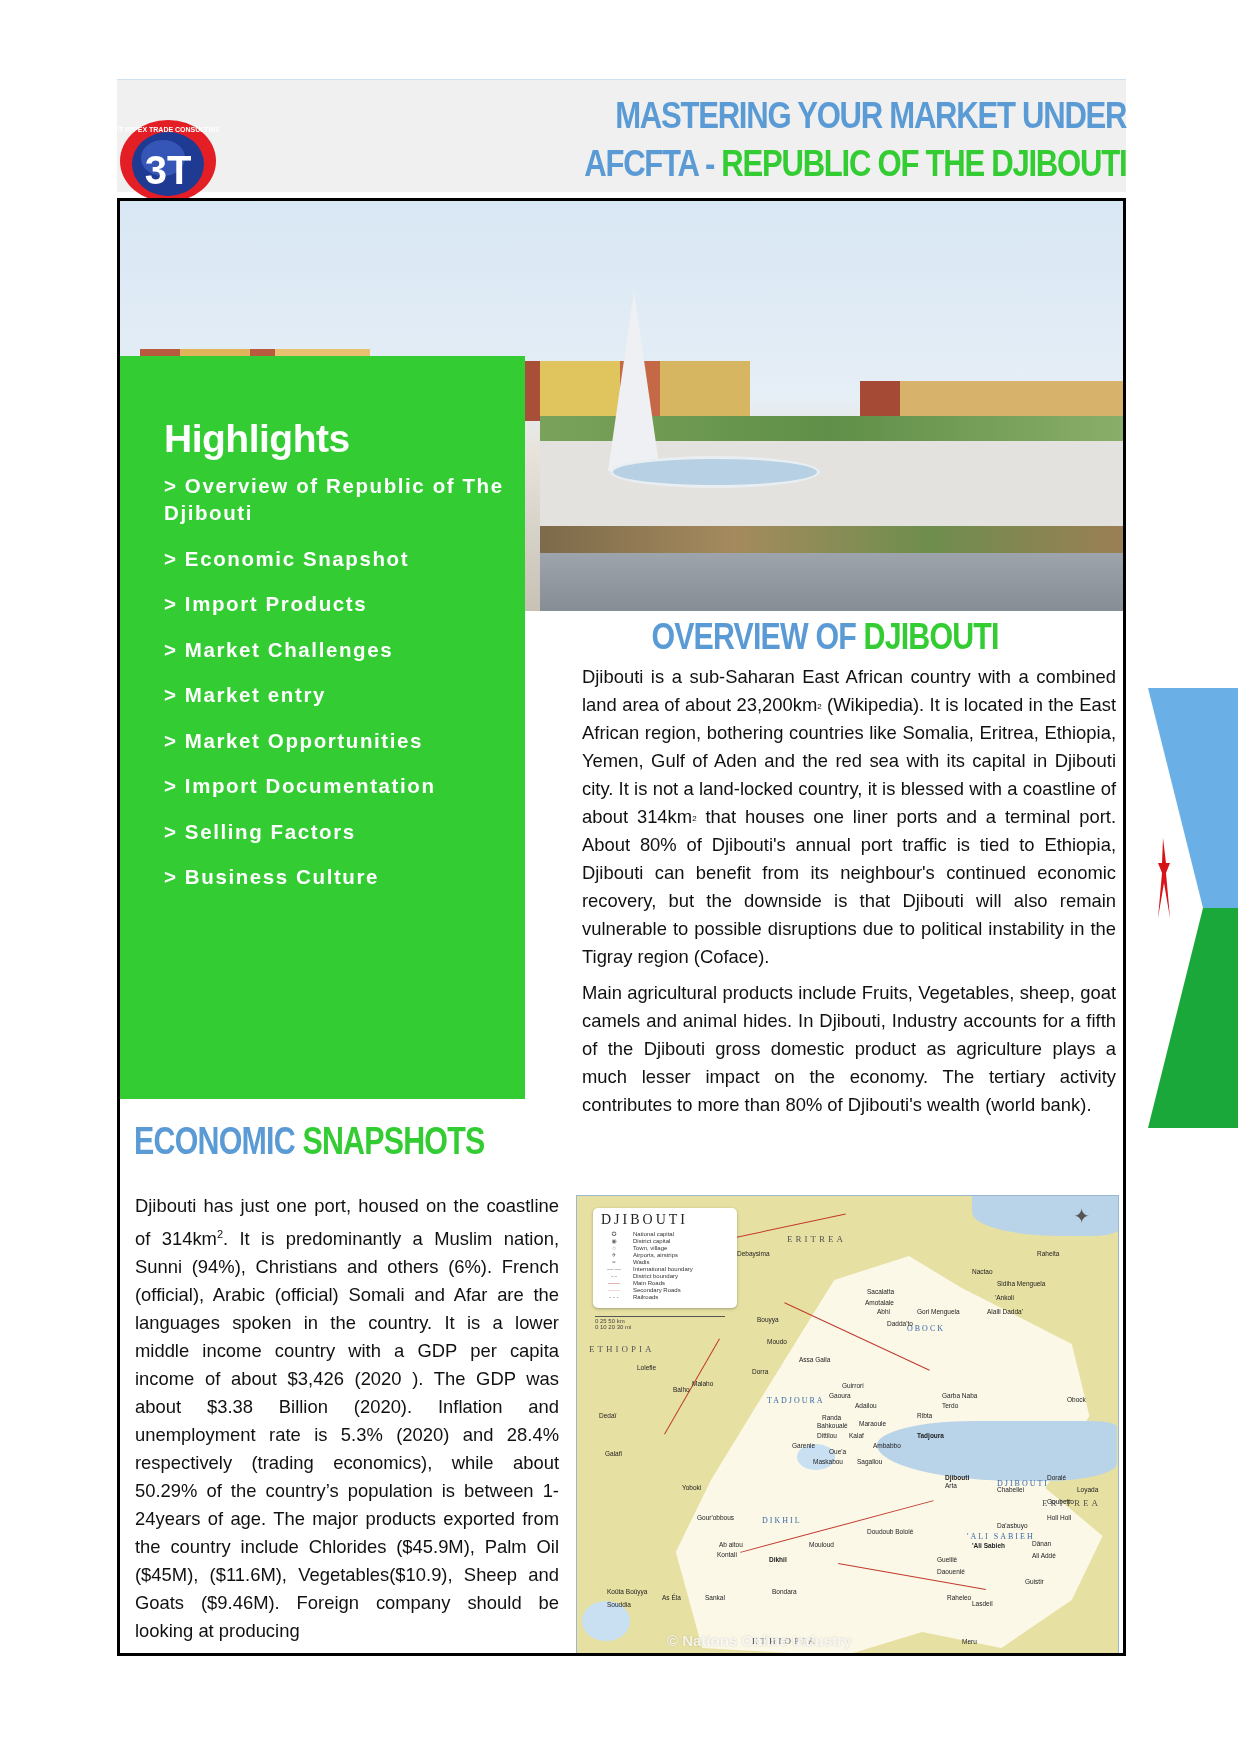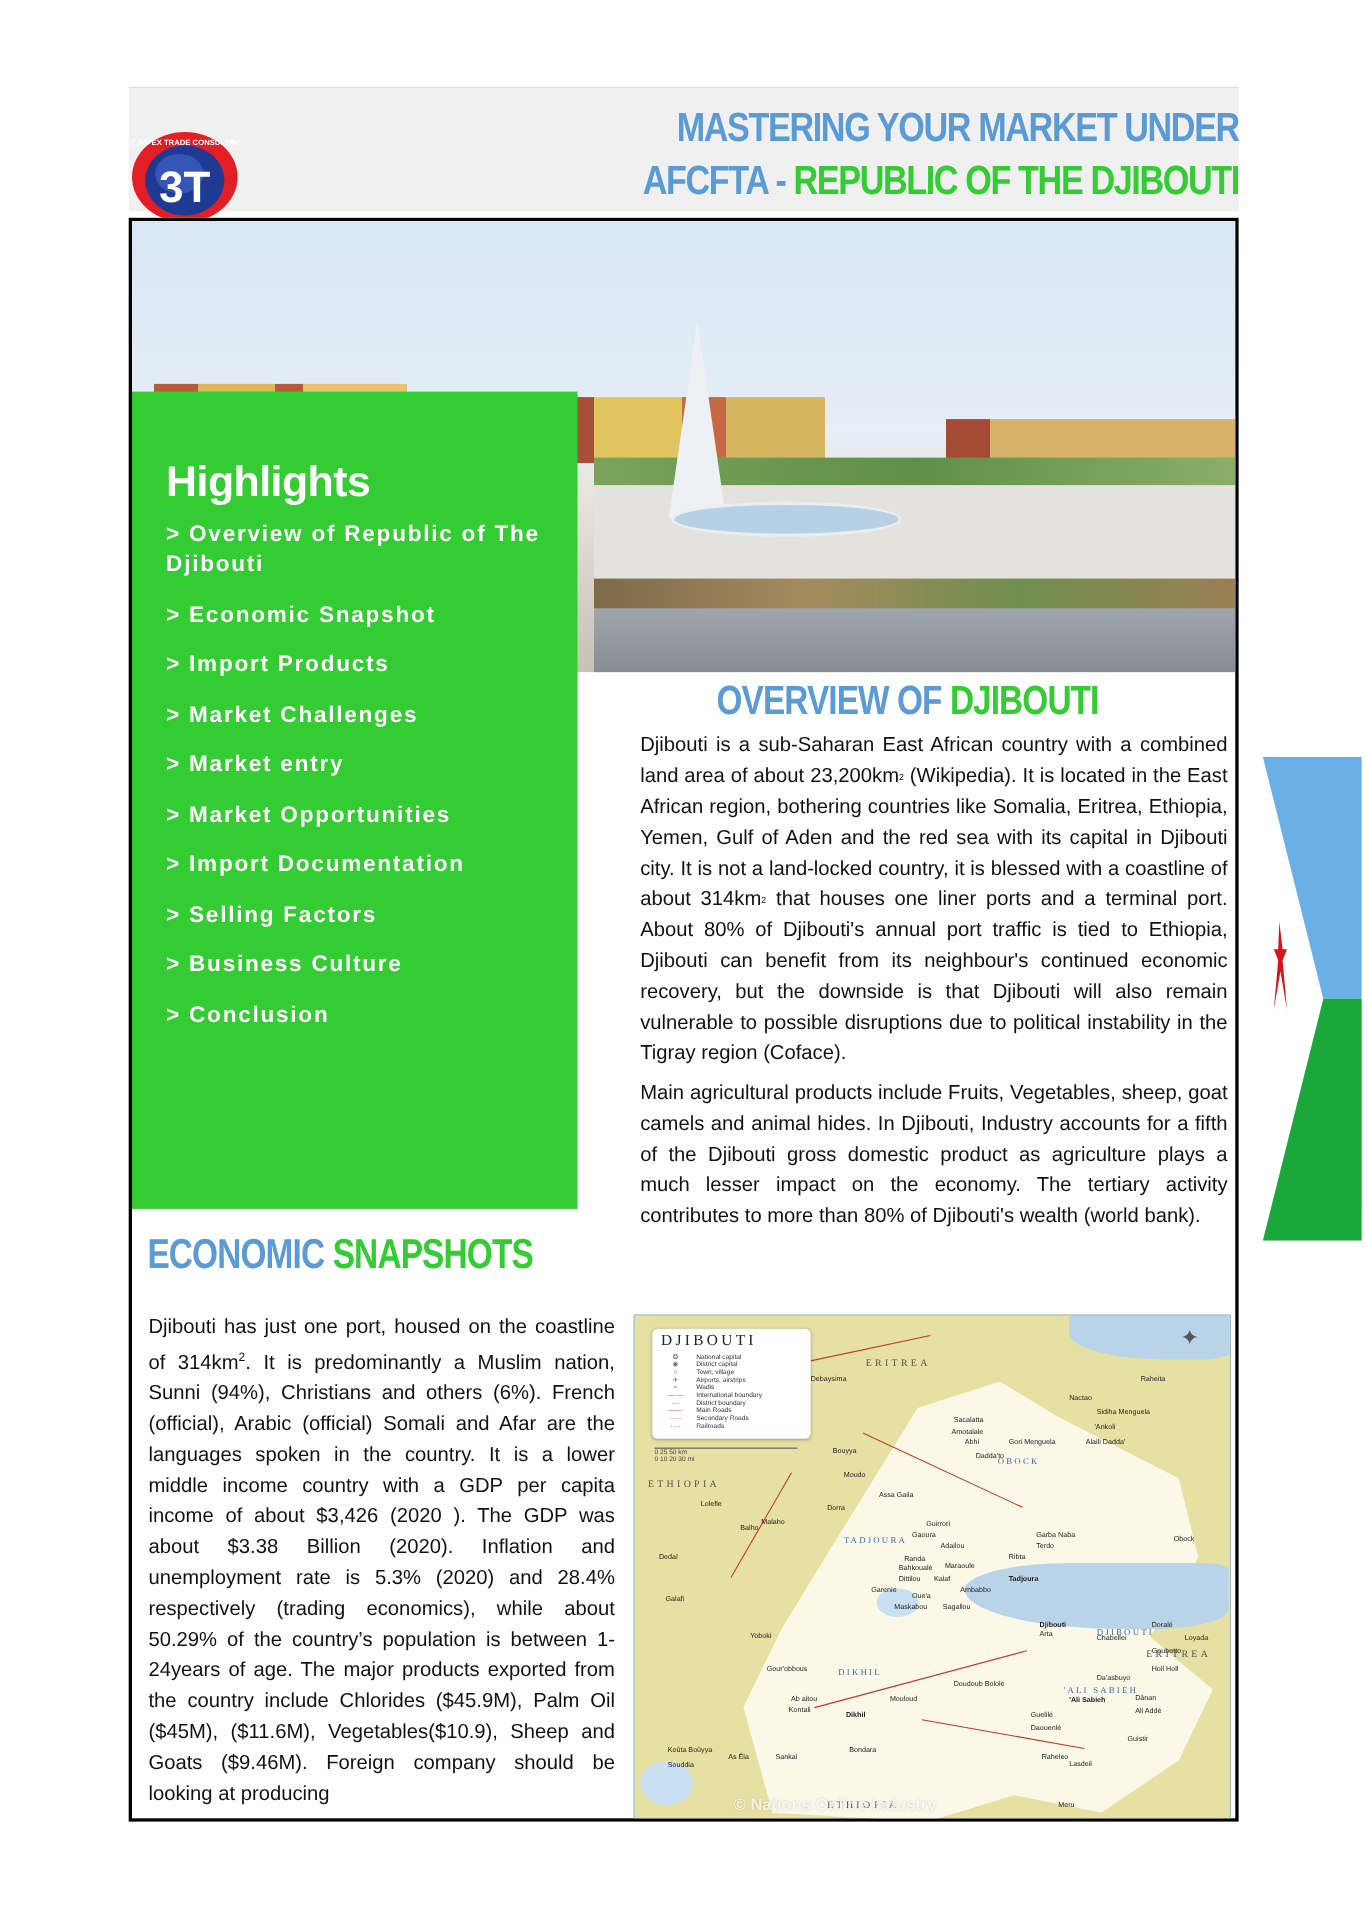"Highlights" .highlights { padding: 60px 10px 0 31px -> 60px 10px 0 44px }
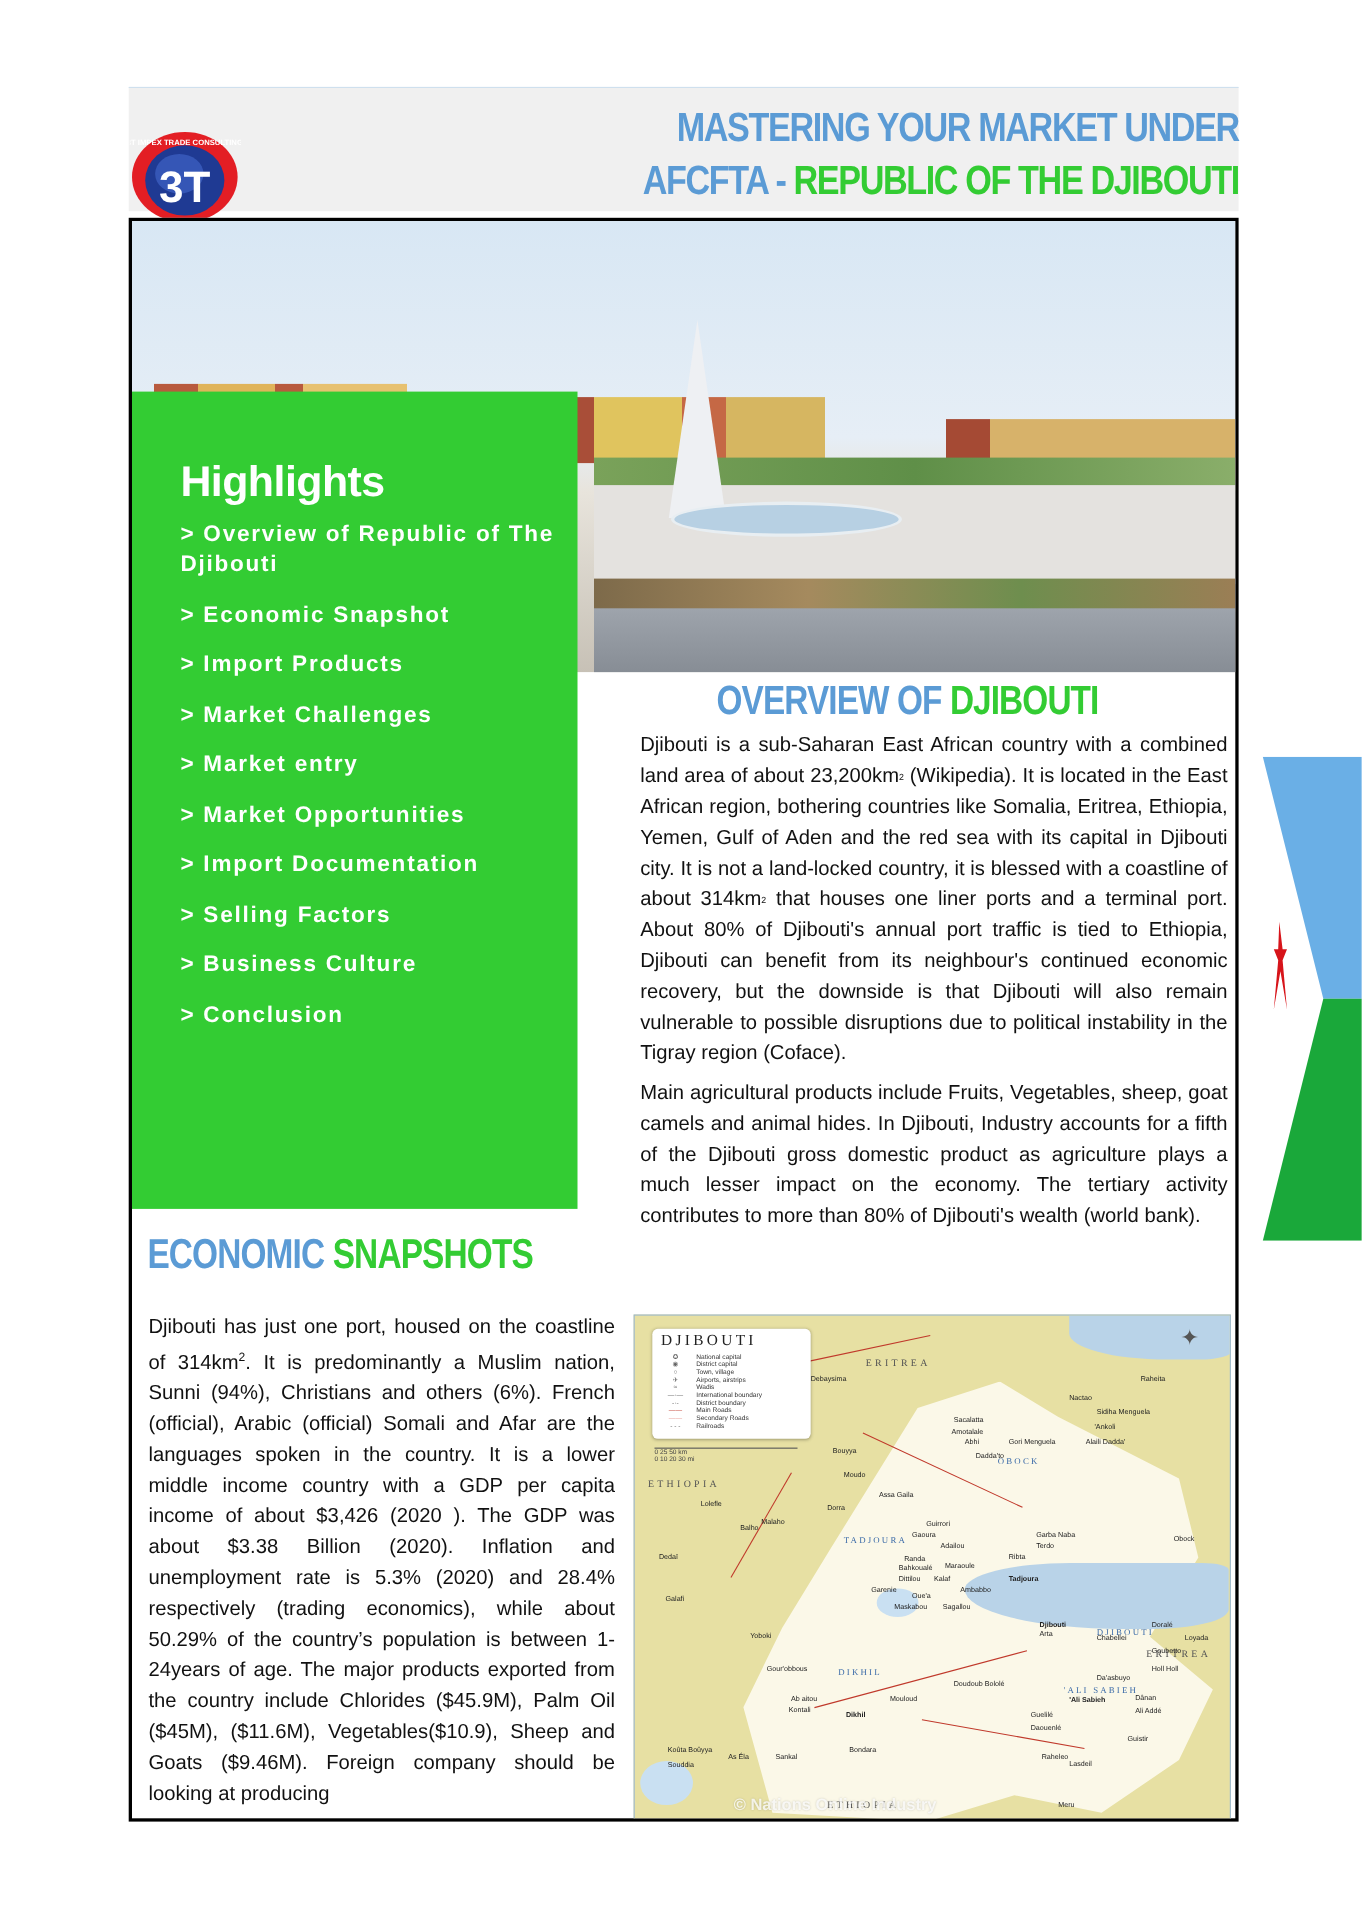"> Conclusion" li { html: <li>&gt; Conclusion</li> -> none }
